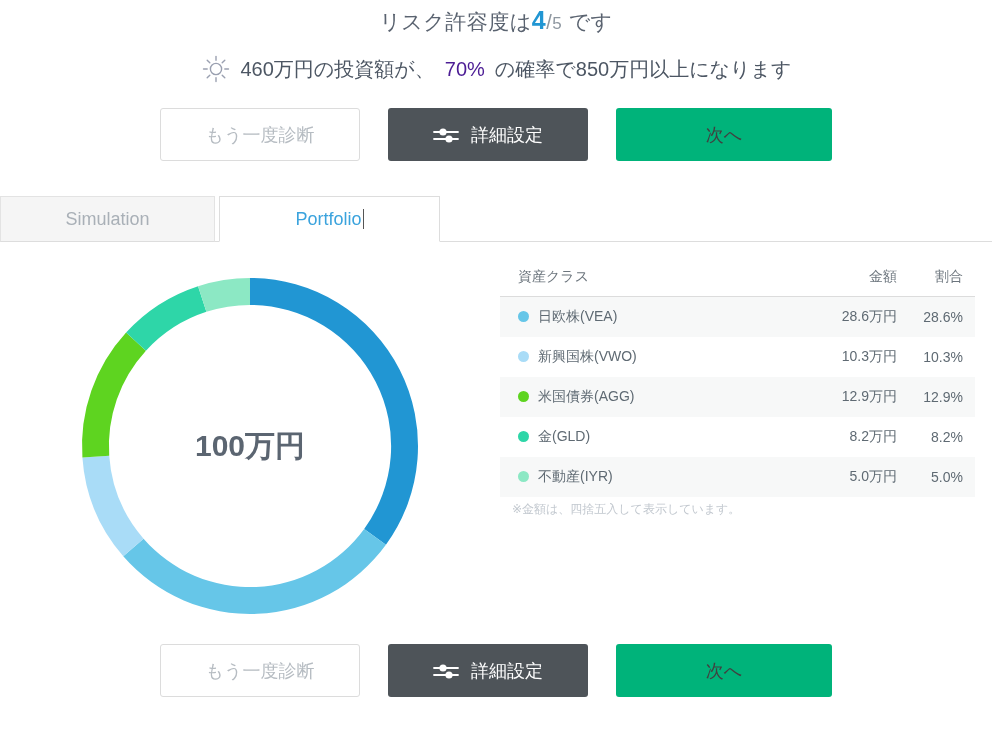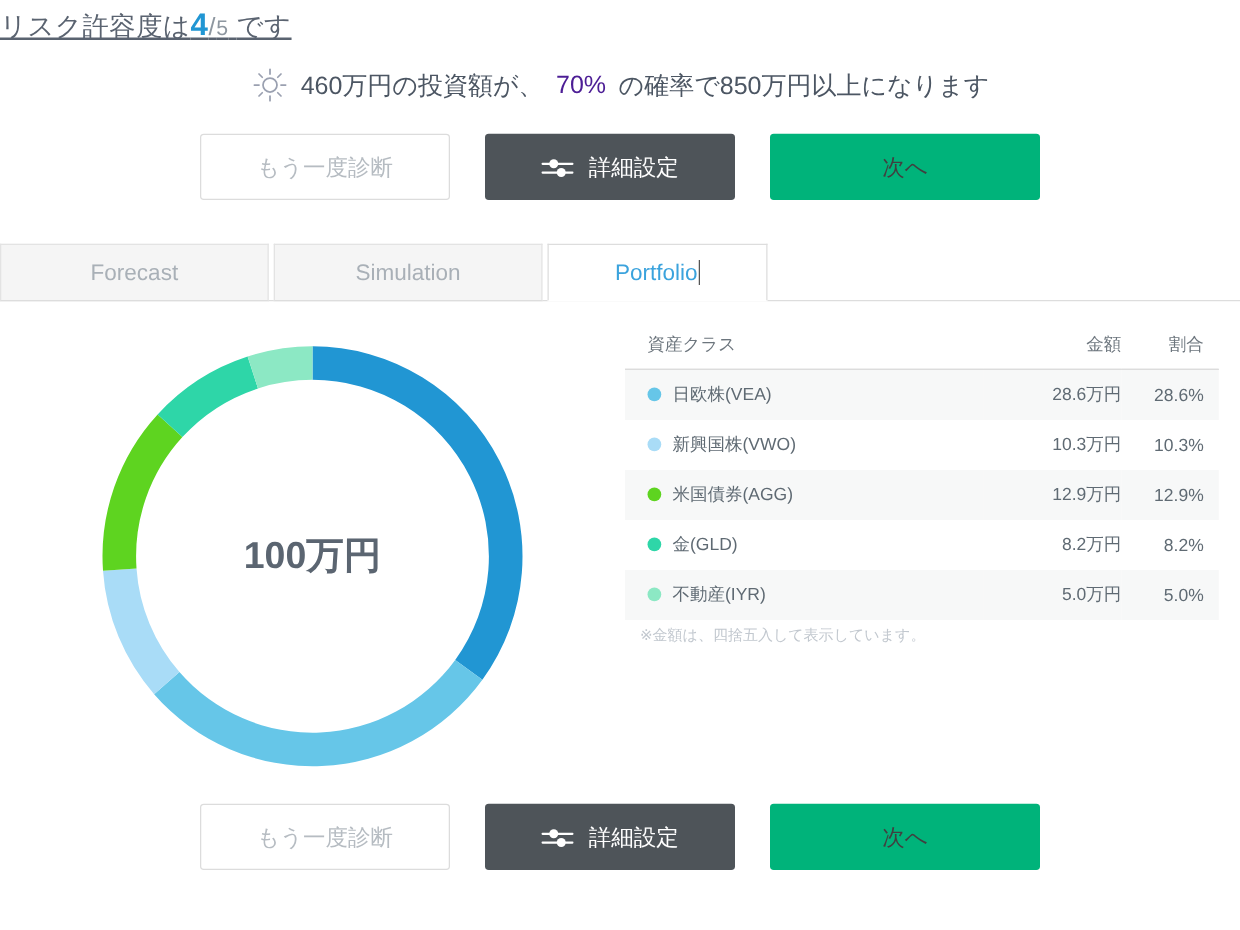"リスク許容度は4/5 です" .headline { text-align: none -> center; text-decoration: underline -> none }
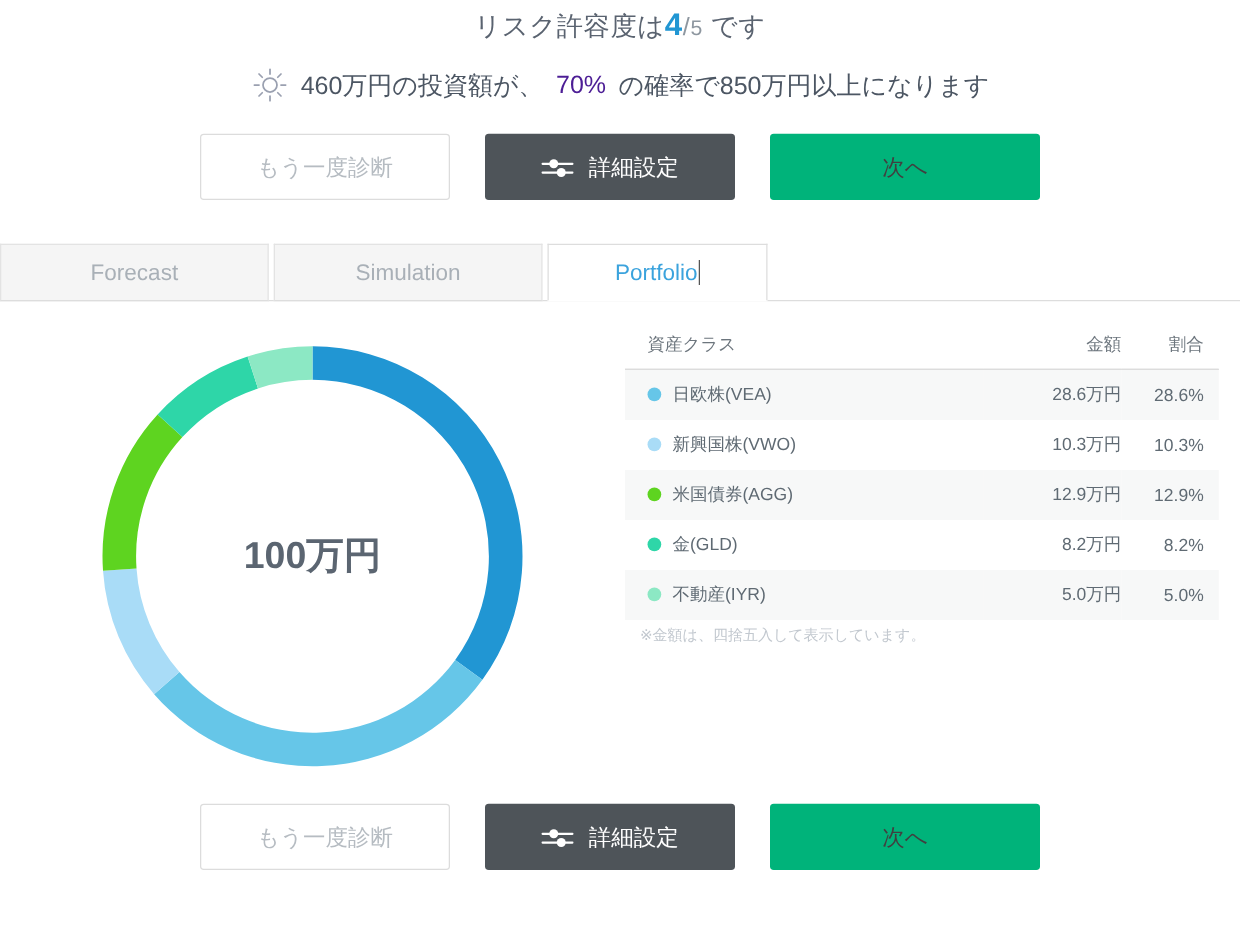"Forecast" div.tab { html: <div> <span>Forecast</span> </div> -> none }
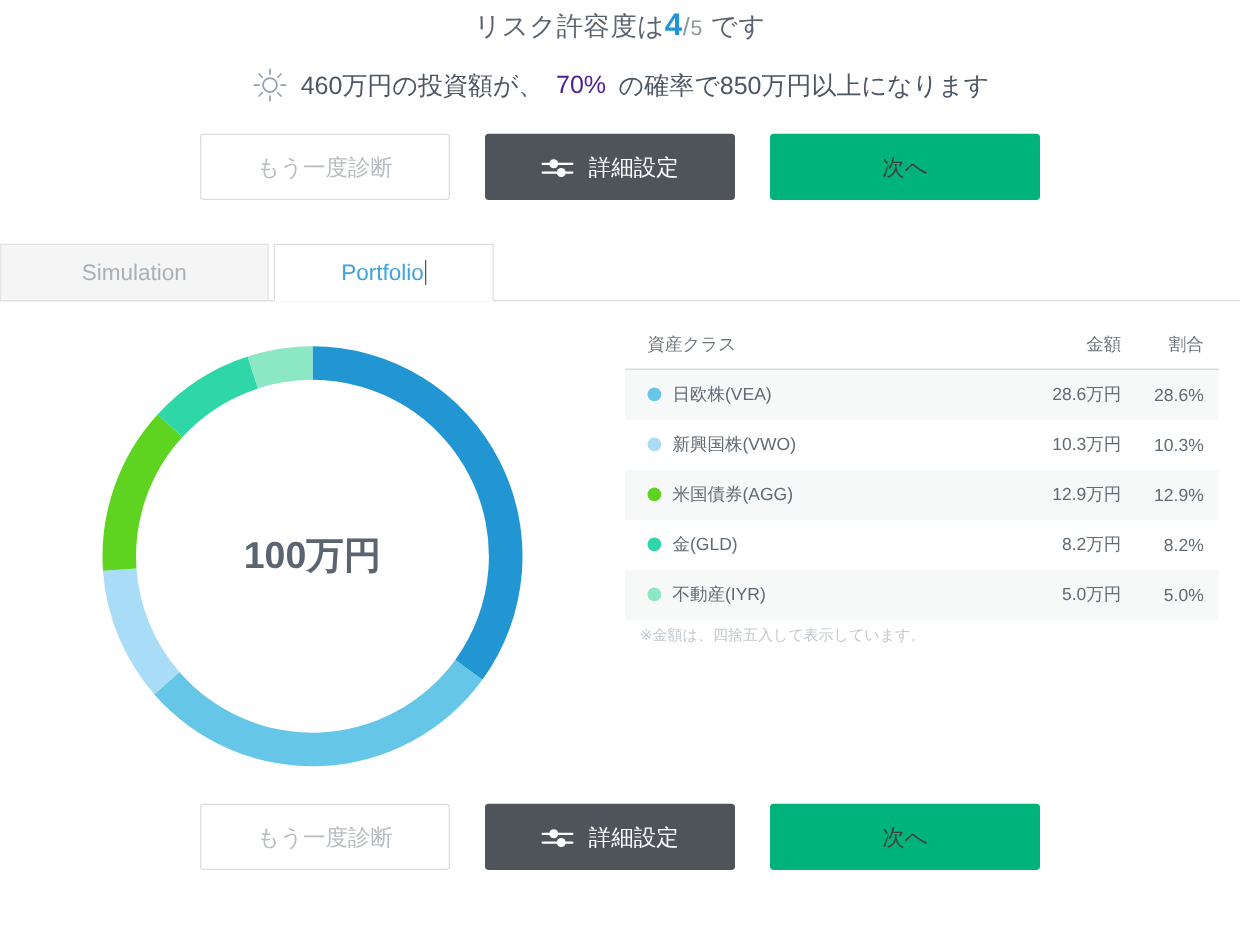"Portfolio" .tab-active { width: 176px -> 221px }
